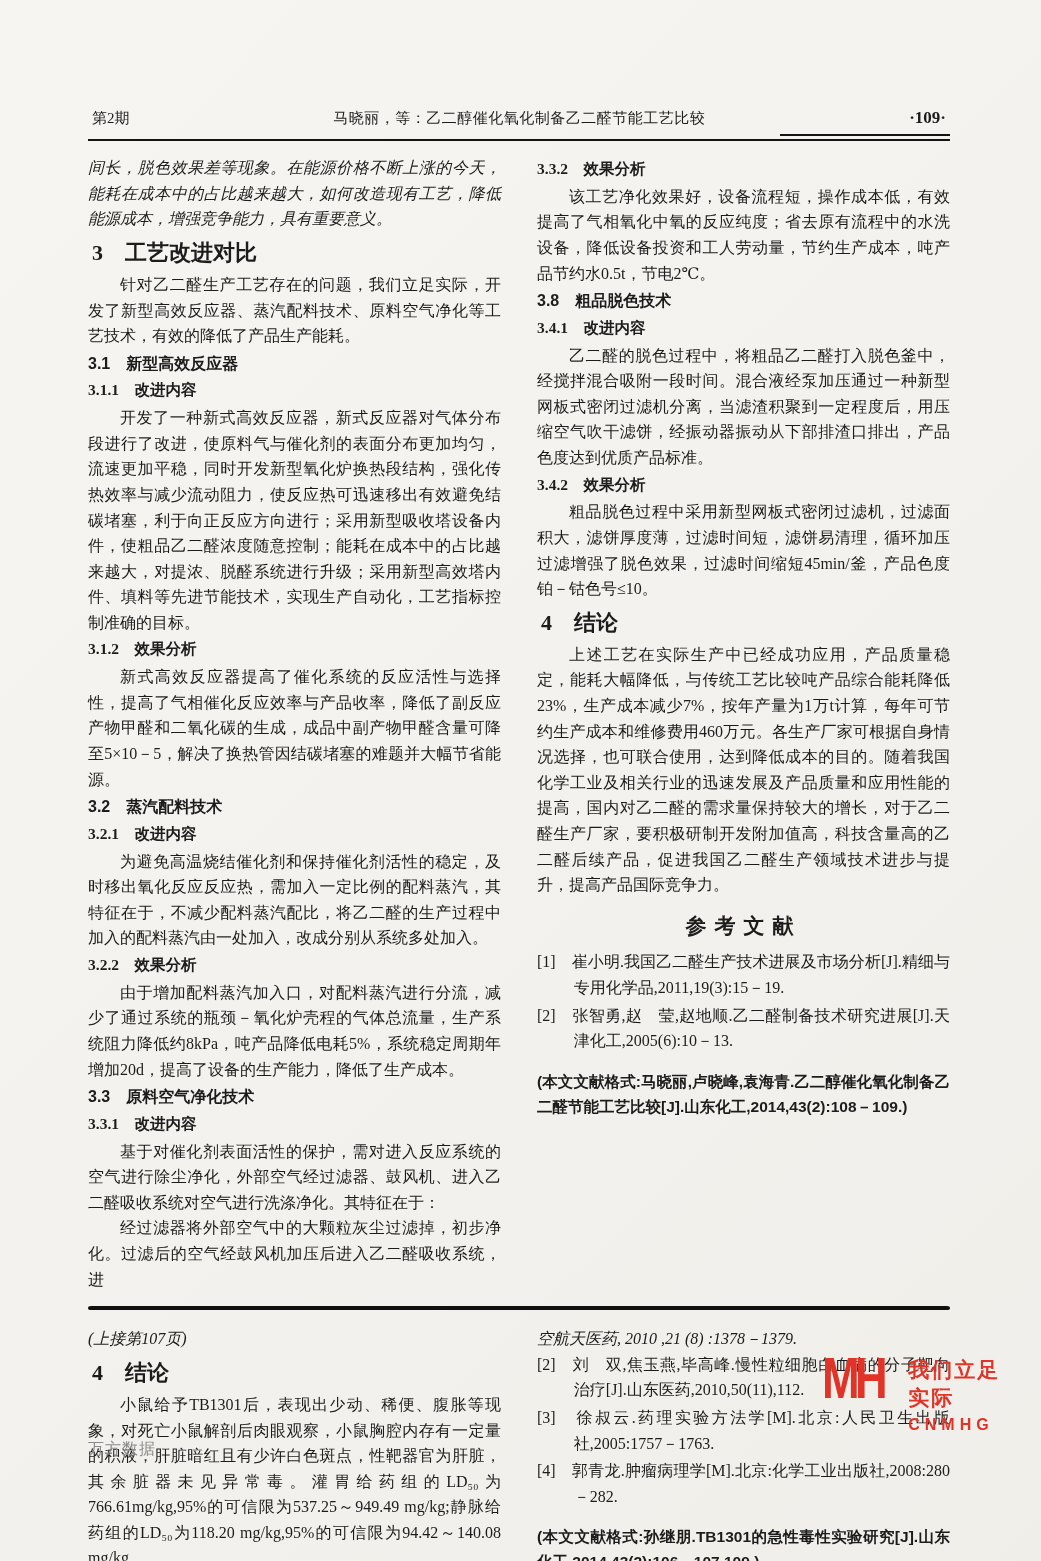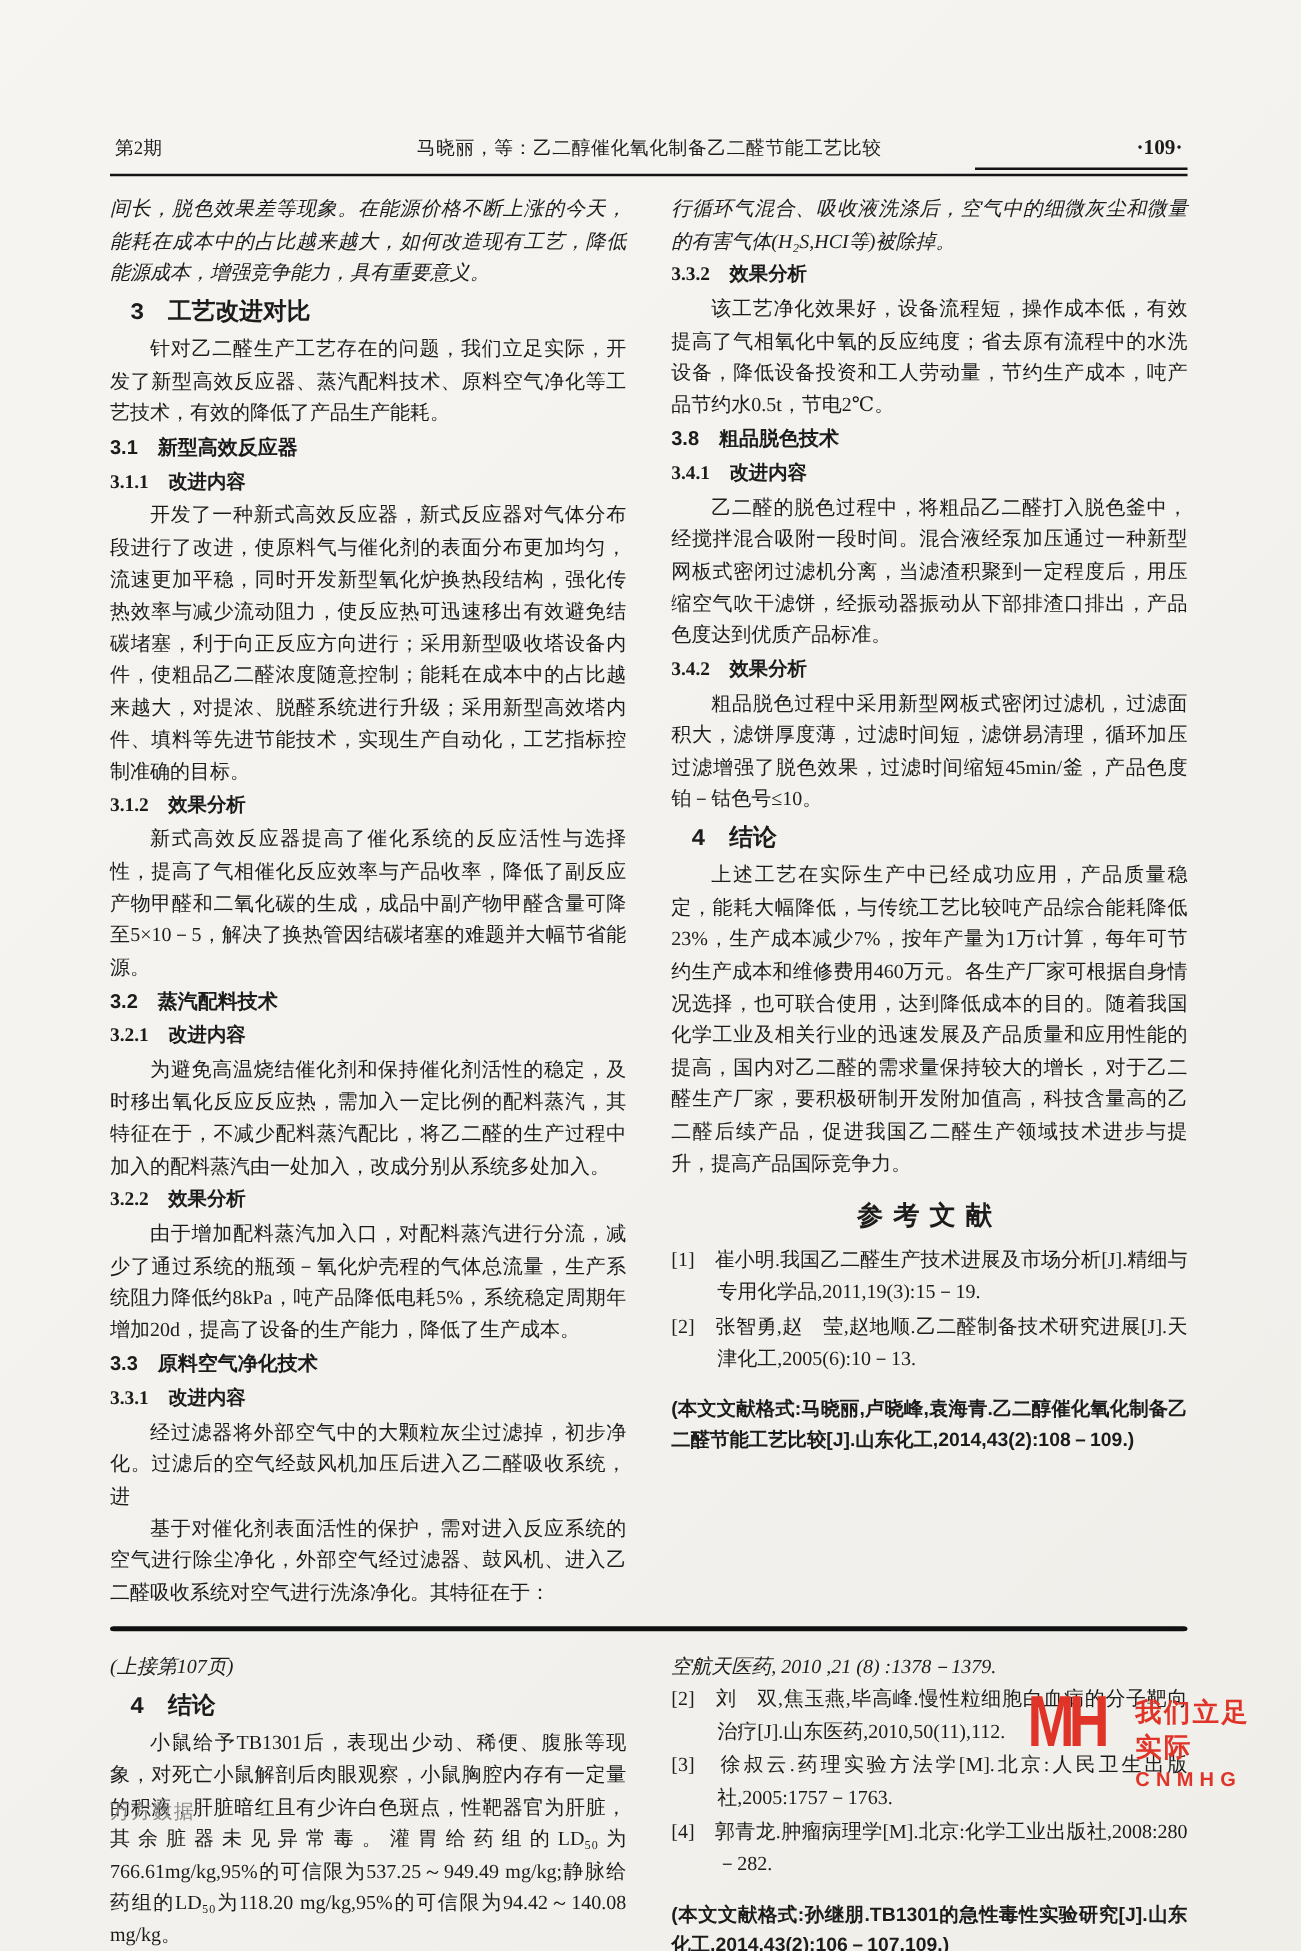"行循环气混合、吸收液洗涤后，空气中的细微灰尘和微量的有害气体(H₂S,HCI等)" p.pflush { html: <p>行循环气混合、吸收液洗涤后，空气中的细微灰尘和微量的有害气体(H₂S,HCI等)被除掉。</p> -> none }
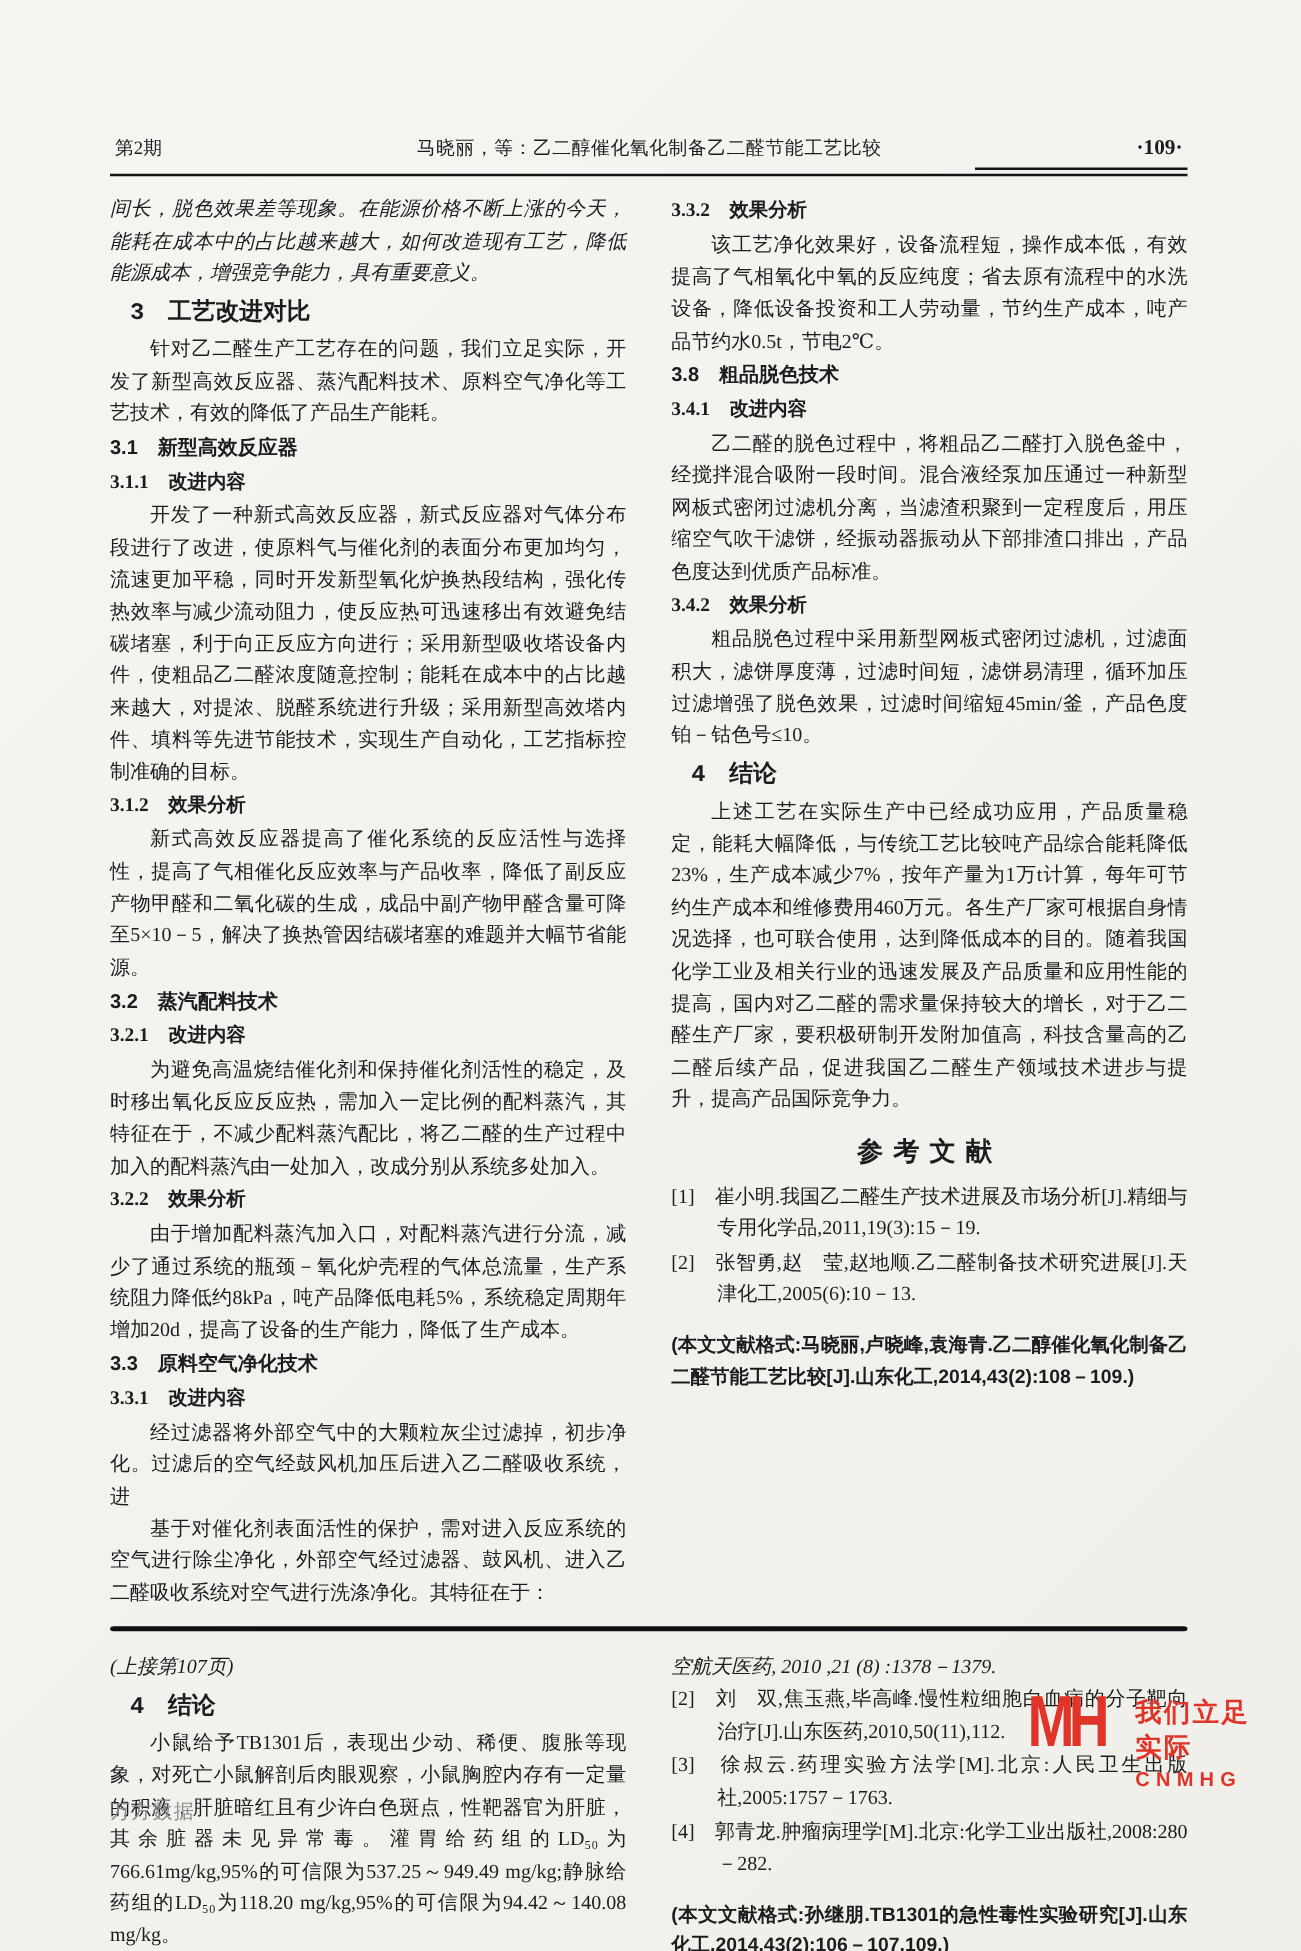"3 工艺改进对比" .h1 { font-family: Liberation Mono, monospace -> Liberation Serif, serif; font-size: 19px -> 22px; margin: 3px 0 2px 16px -> 3px 0 2px 4px }
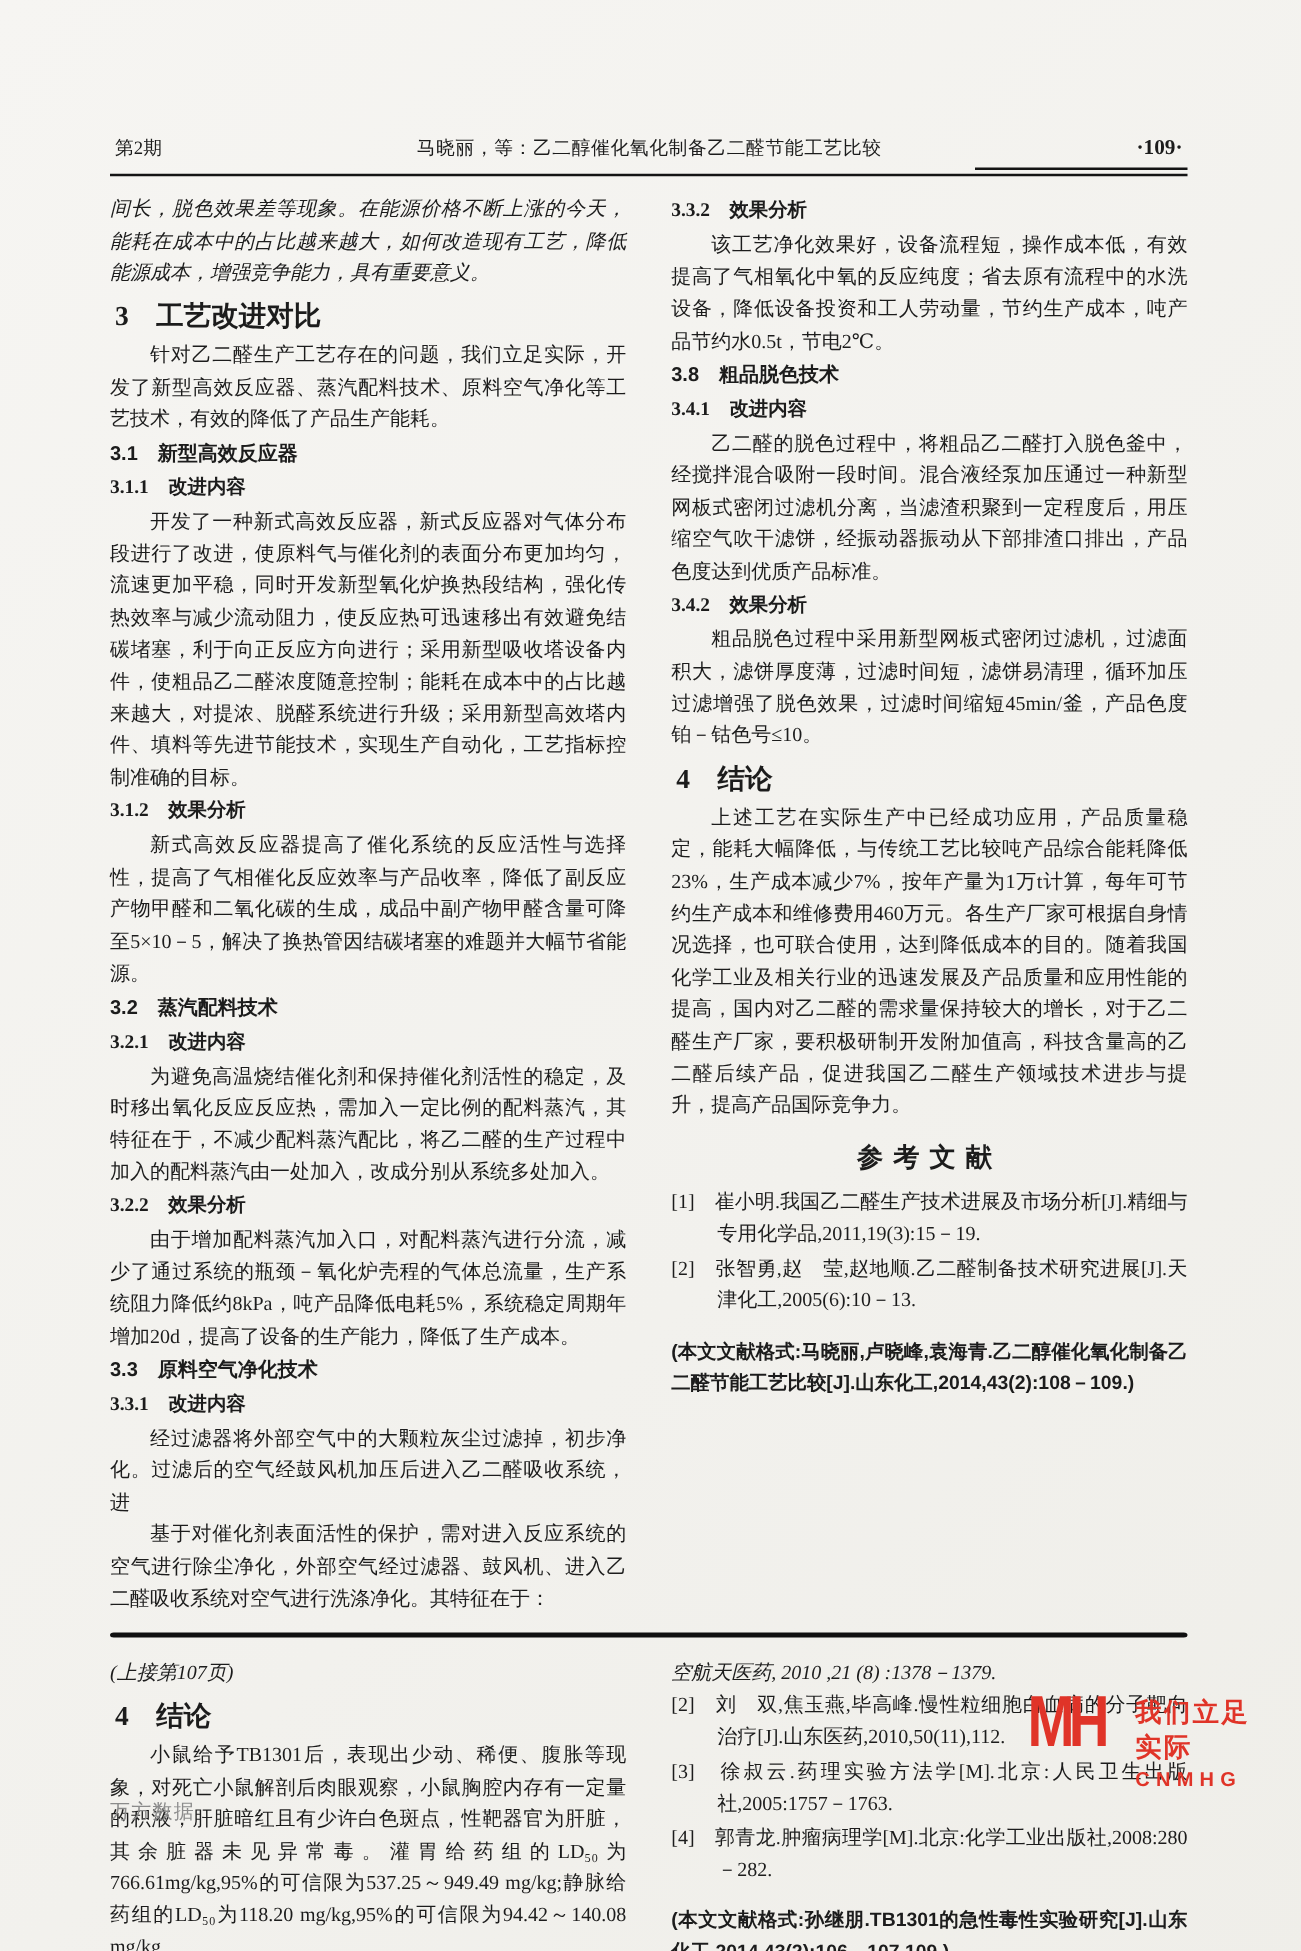"经过滤器将外部空气中的大颗粒灰尘过滤掉，初步净化。过滤后的空气经鼓风机加压后进入" p.p { order: before "基于对催化剂表面活性的保护，需对进入反应系统的空气进行除尘净化，外部空气经过滤器" -> after "基于对催化剂表面活性的保护，需对进入反应系统的空气进行除尘净化，外部空气经过滤器" }
